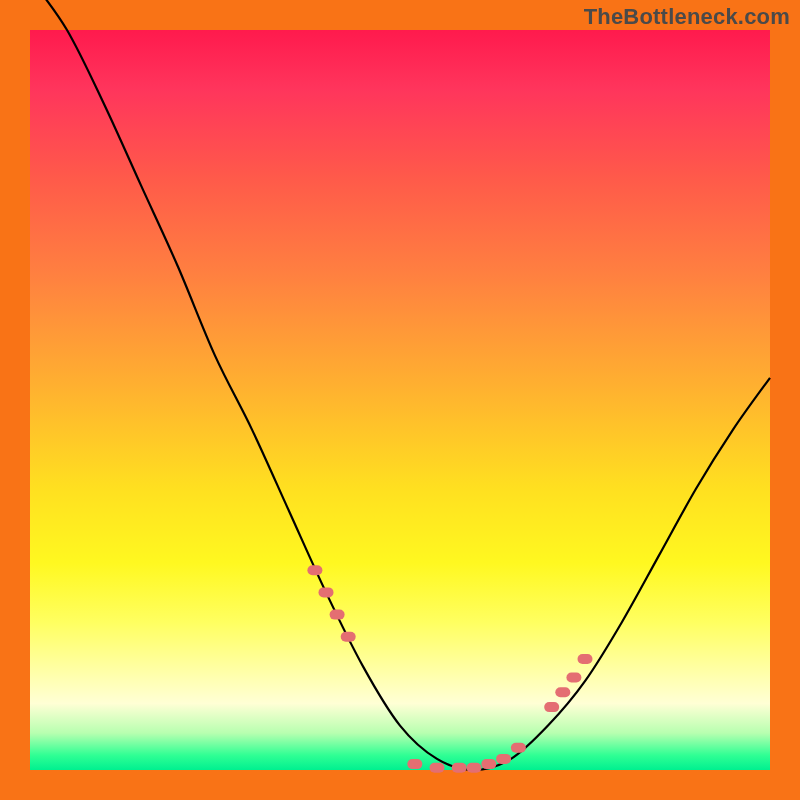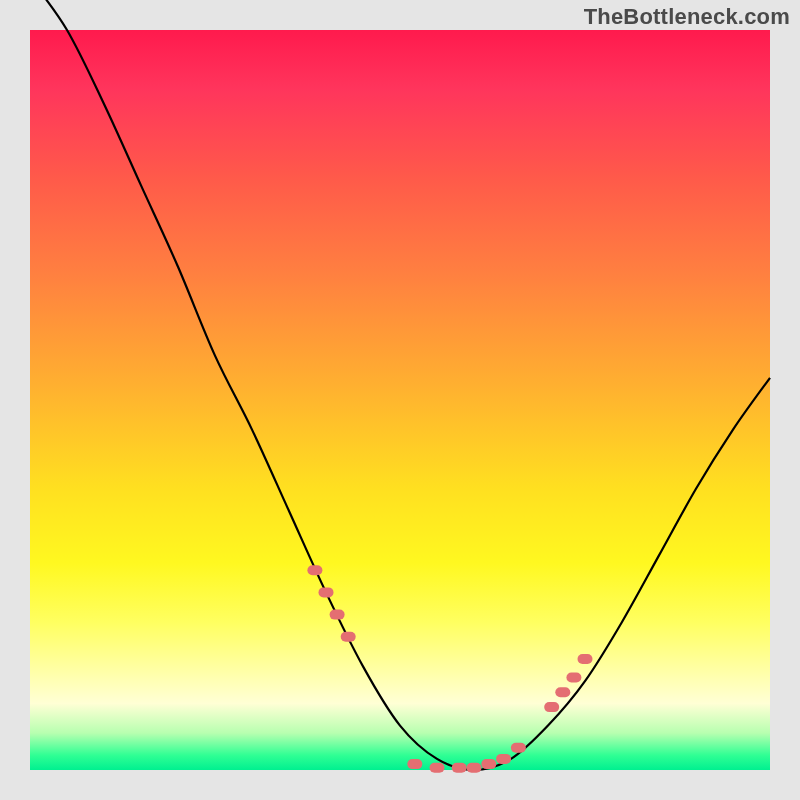"TheBottleneck.com" .frame { background: #e5e5e5 -> #f97316 }
